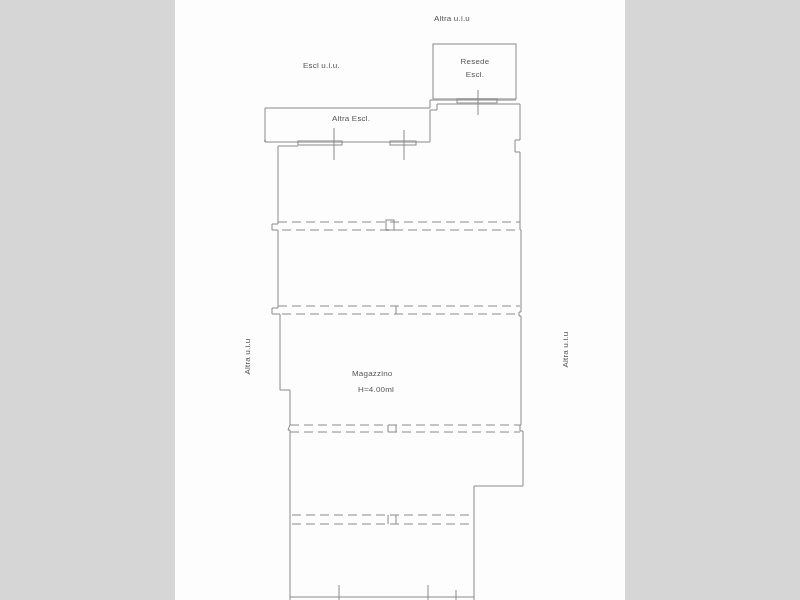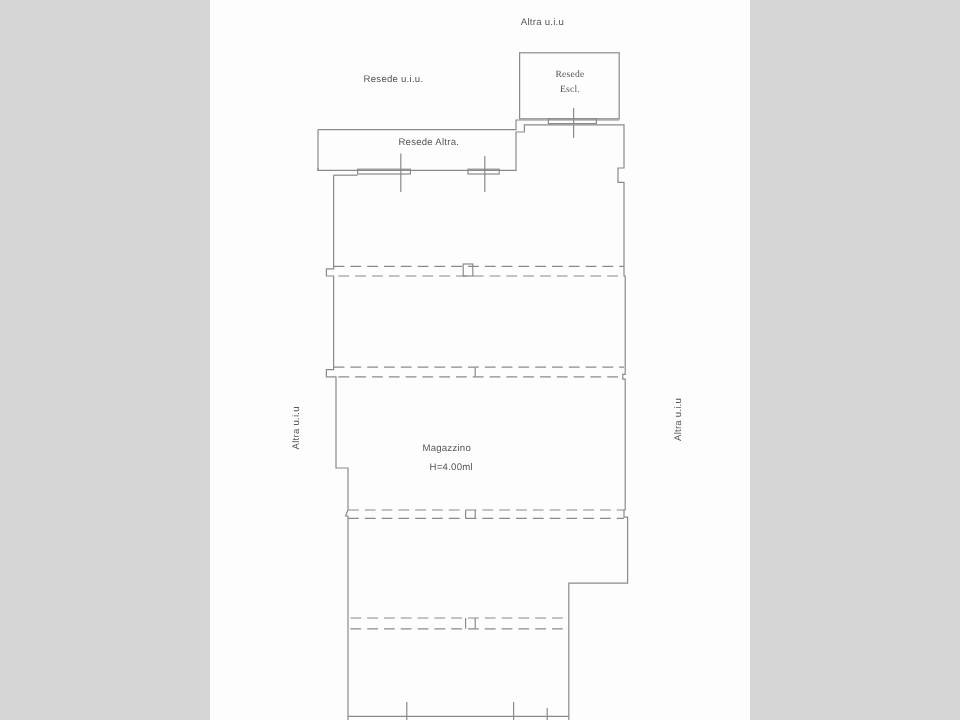"Resede u.i.u." div.lbl { text: Resede -> Escl }
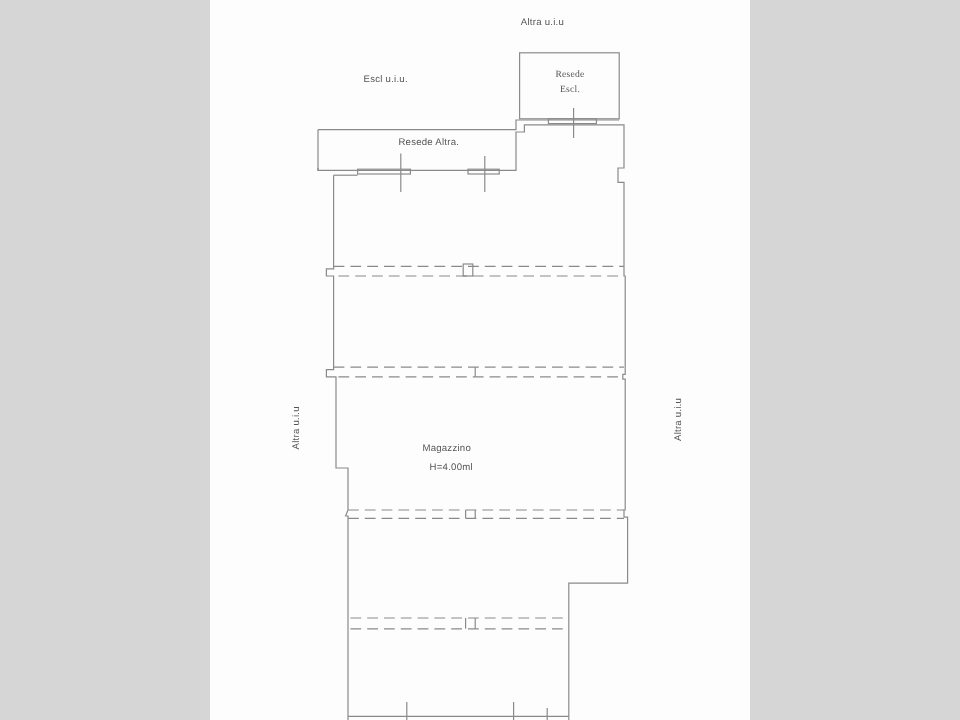"Resede" .lbl.c { font-family: Liberation Serif, serif -> none }
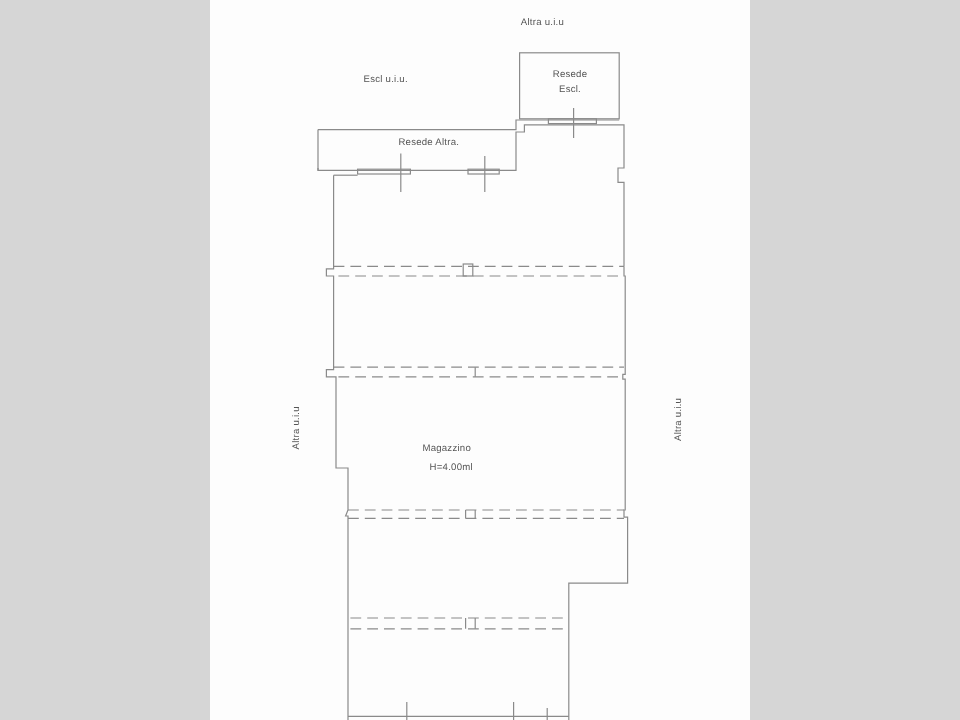"Resede Altra." div.lbl { text: Resede Altra -> Altra Escl }
